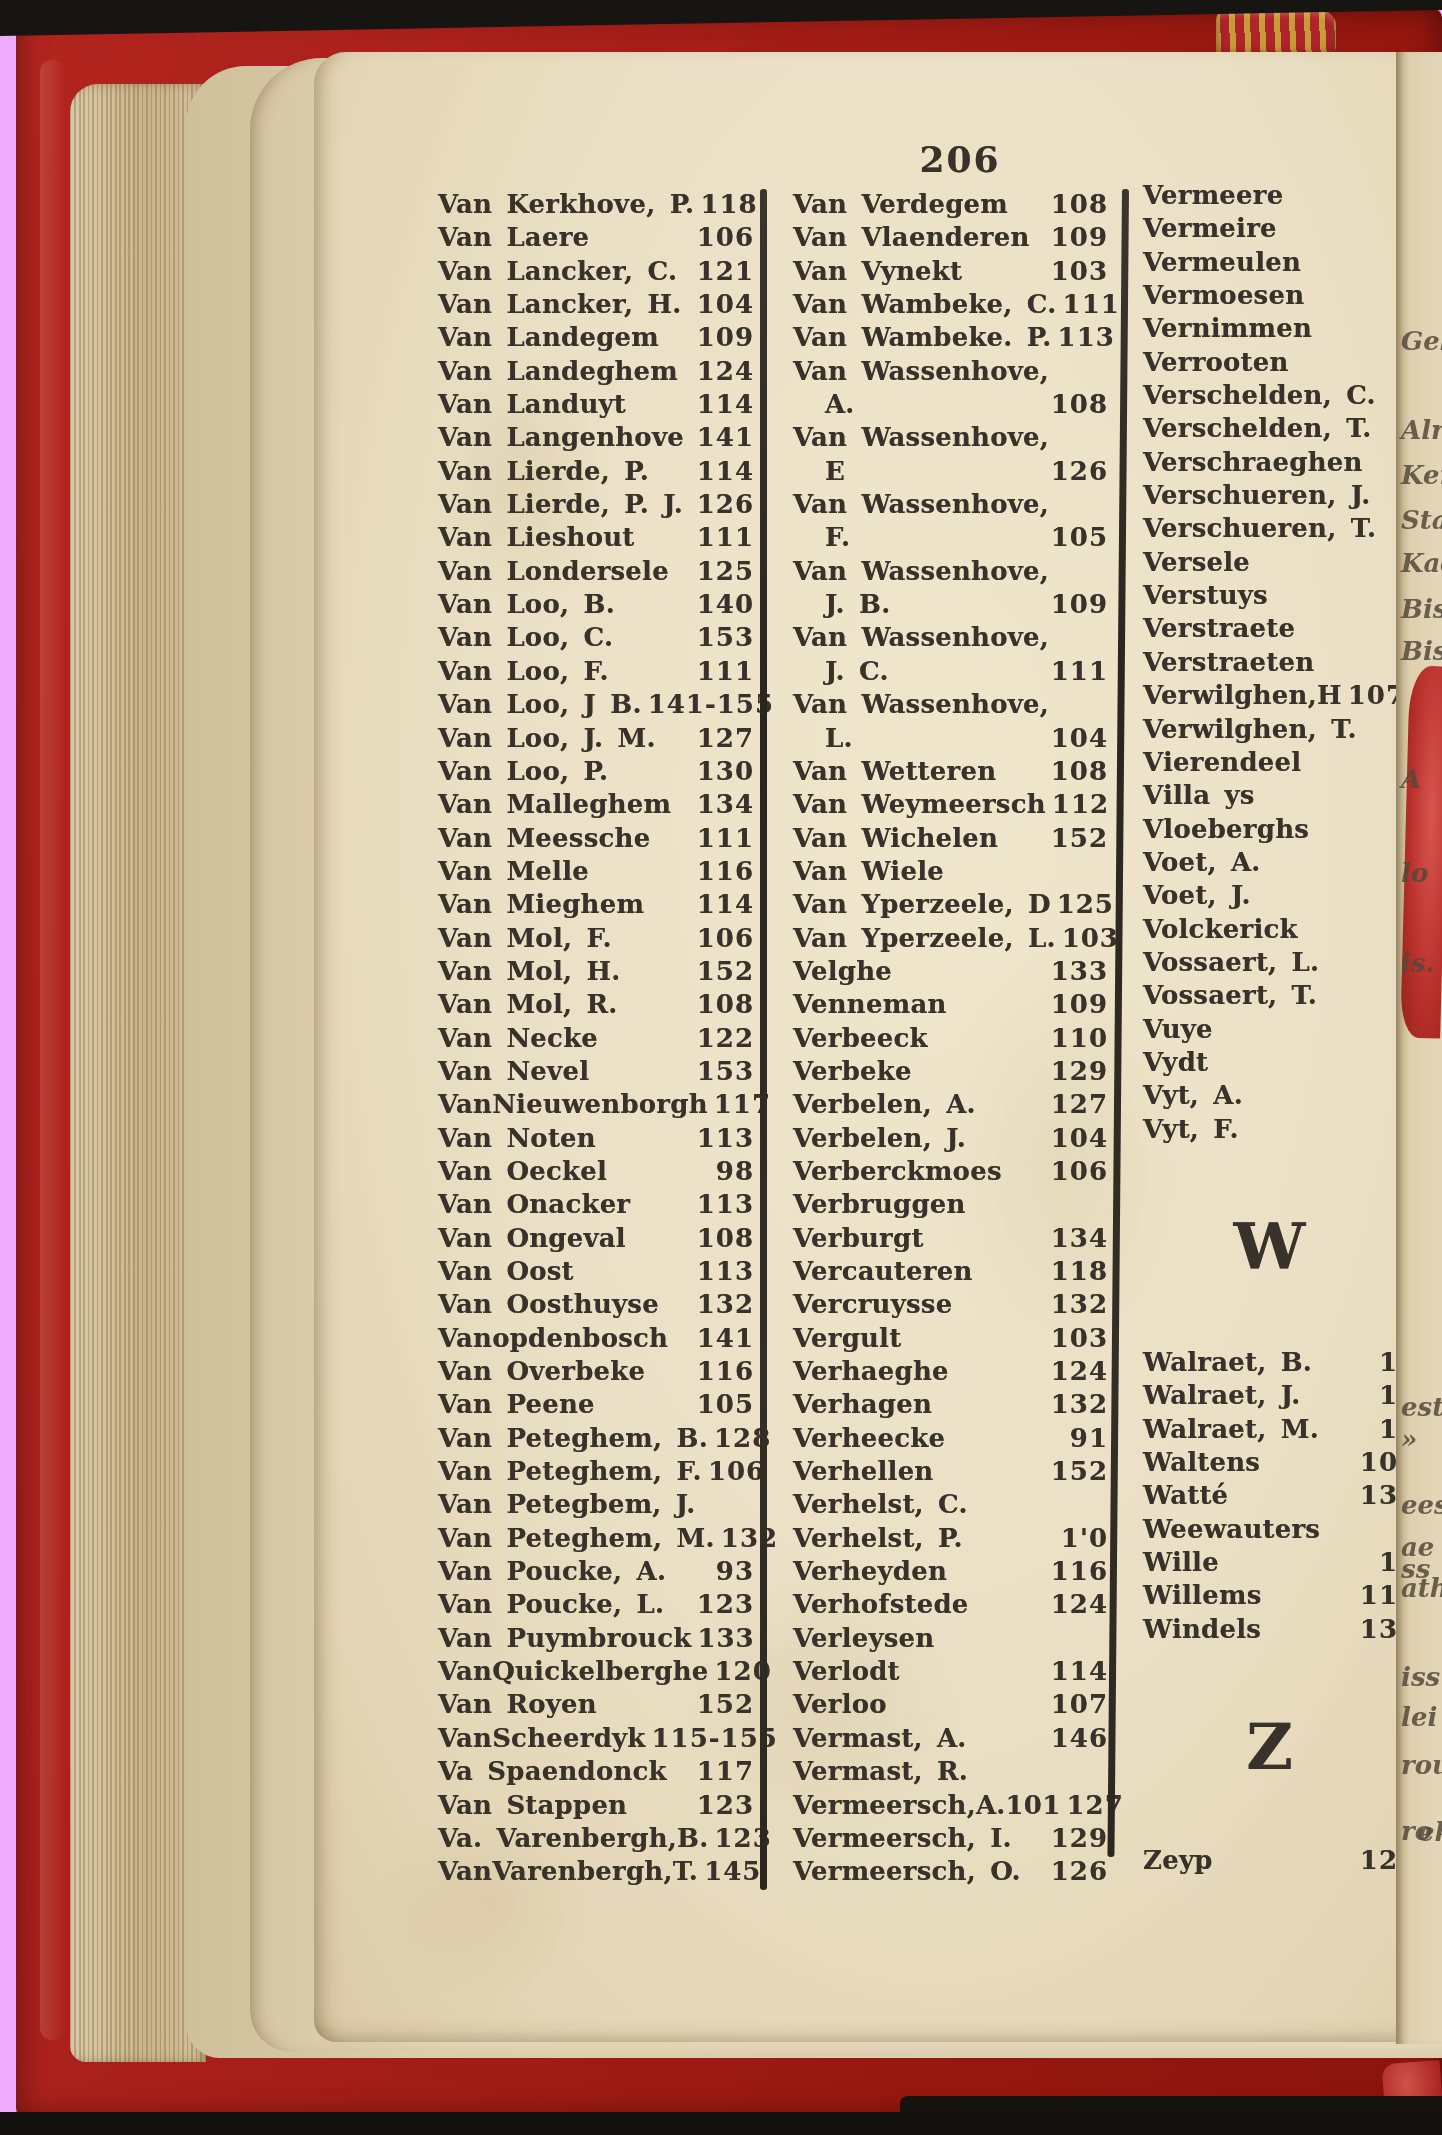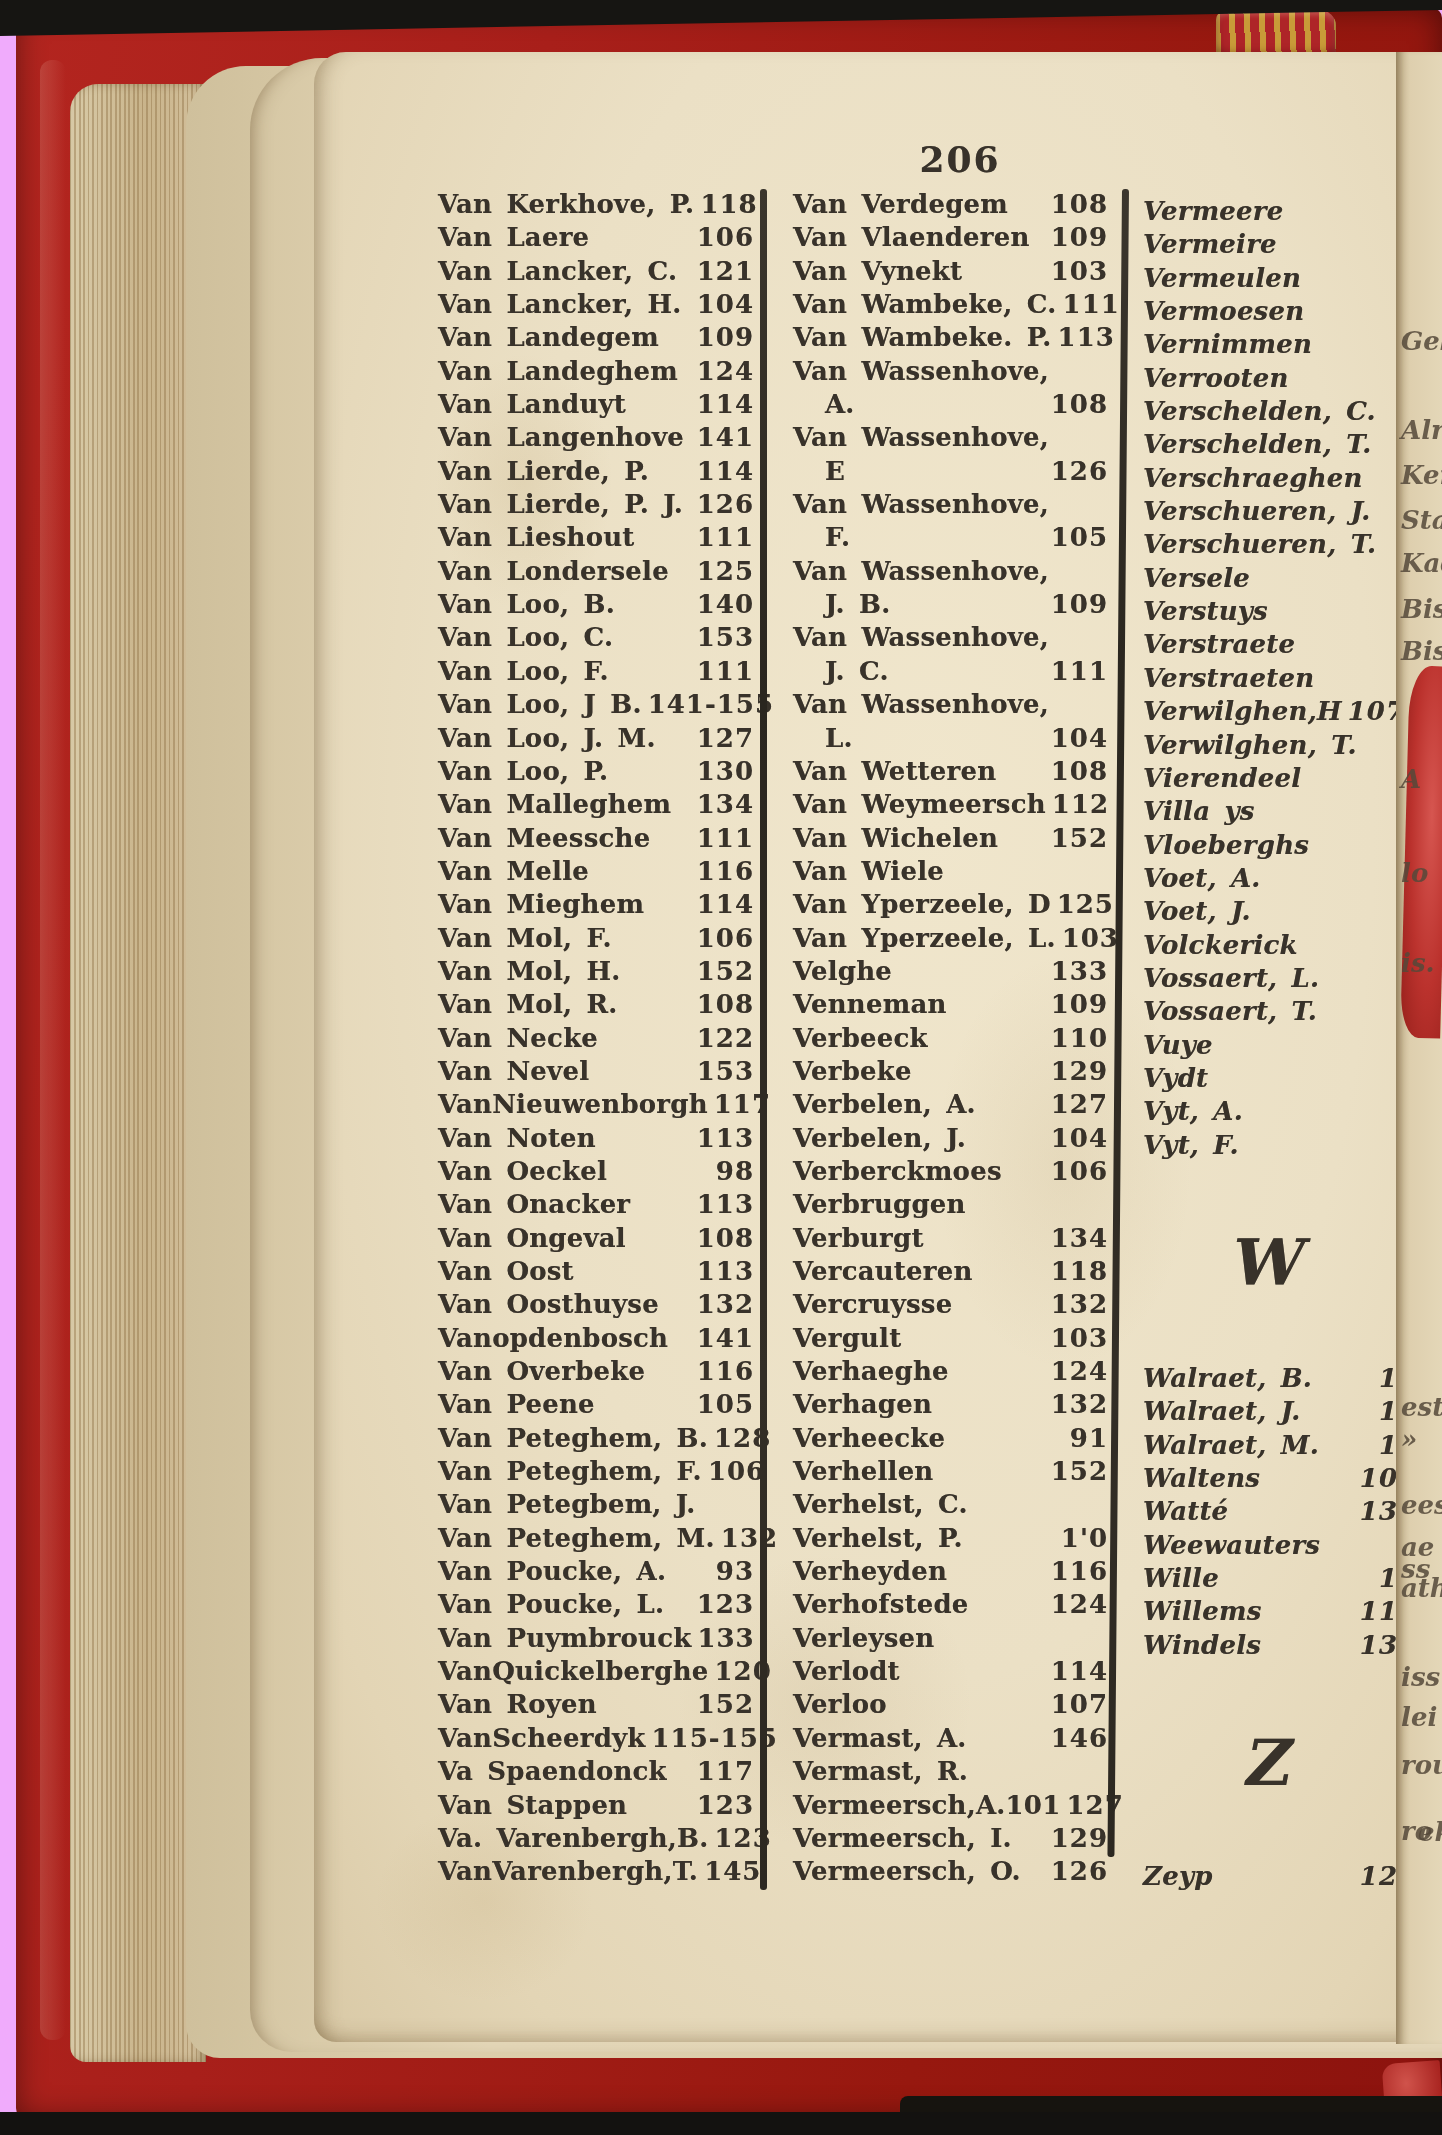"Vermeere" div.col { font-style: italic -> none; top: 196px -> 180px }
